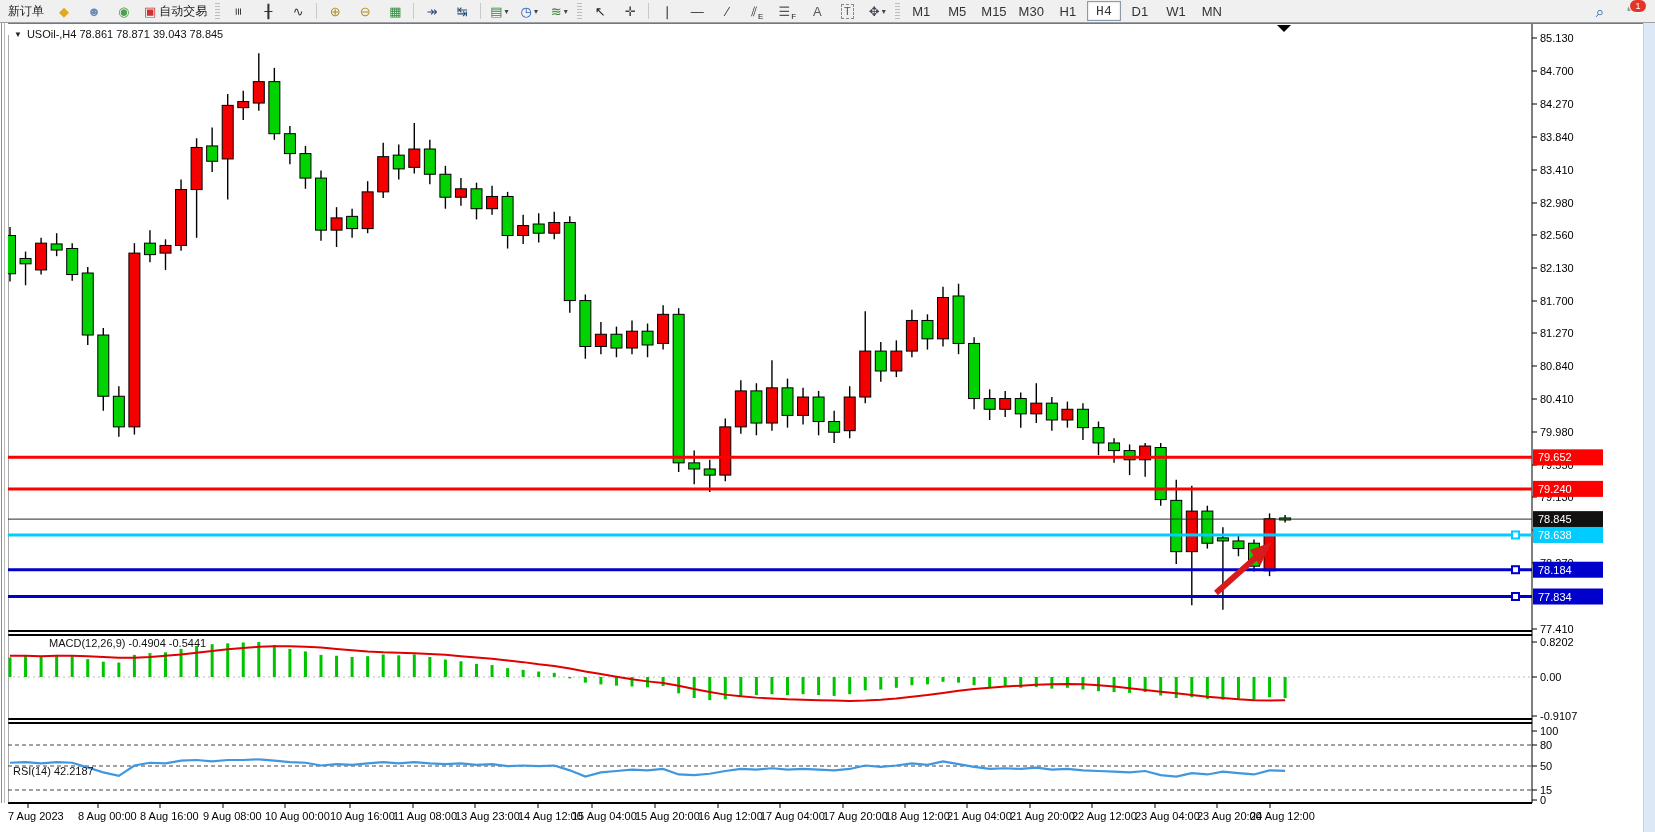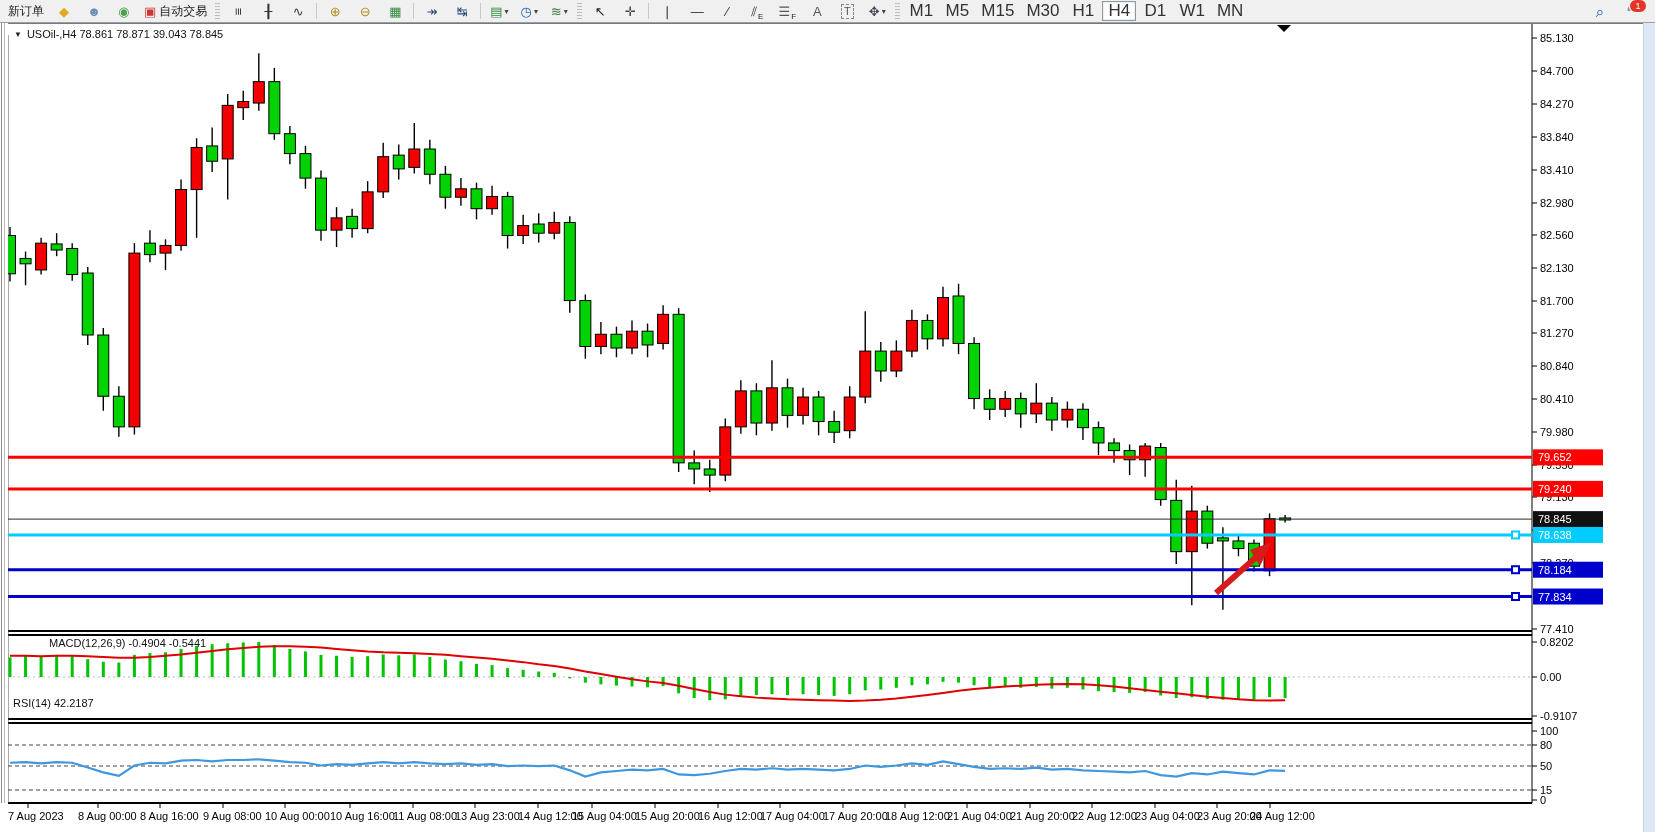"M1" .tf-btn { font-size: 17px -> 13px }
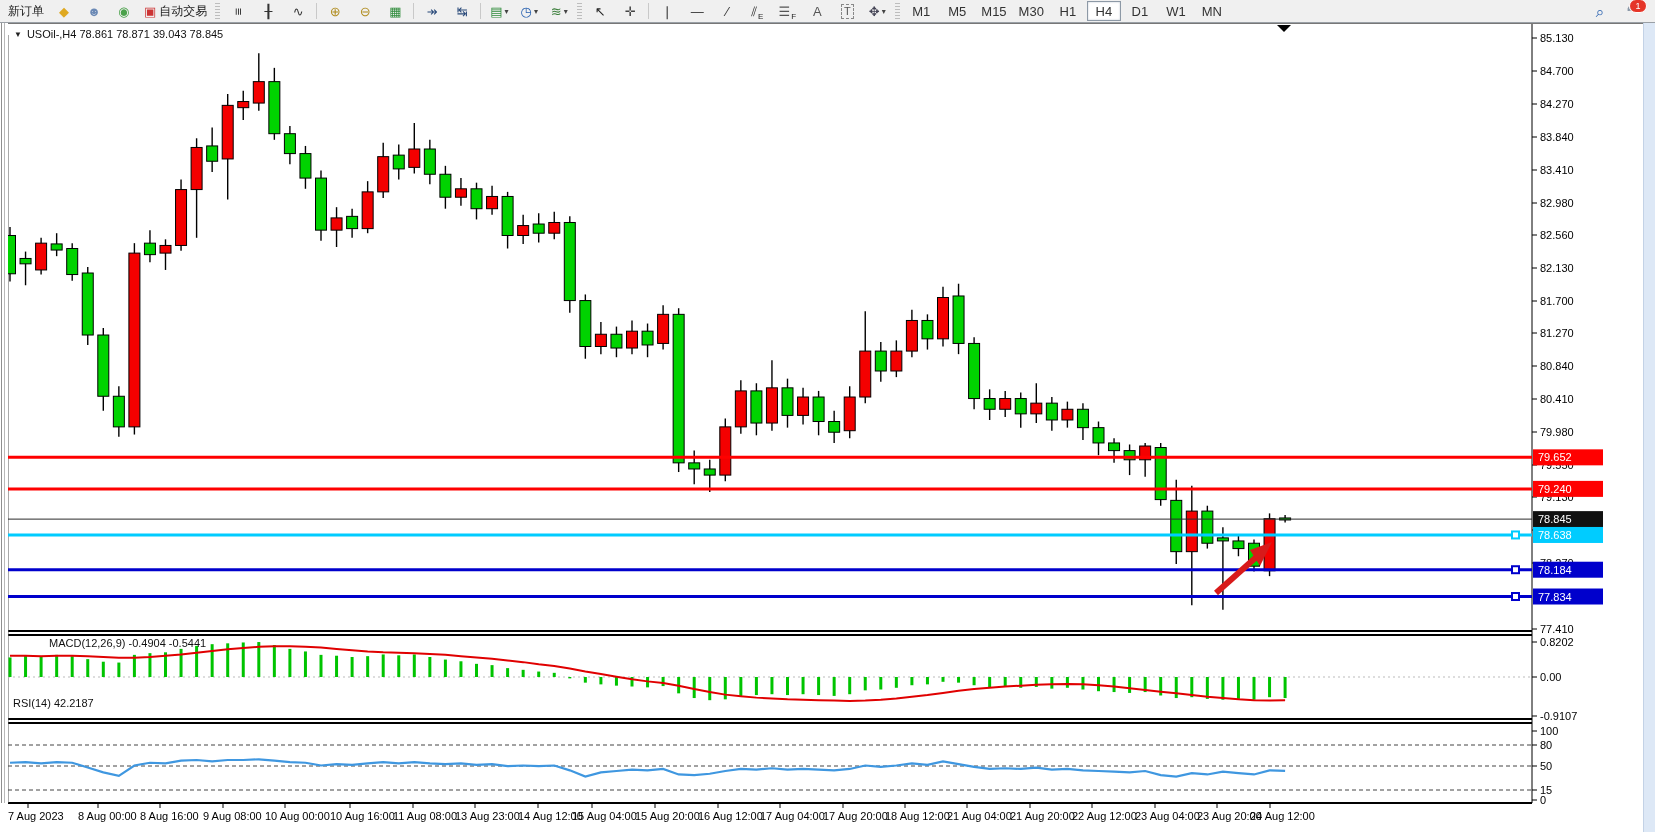"H4" .tf-btn.active { font-family: none -> Liberation Mono, monospace }
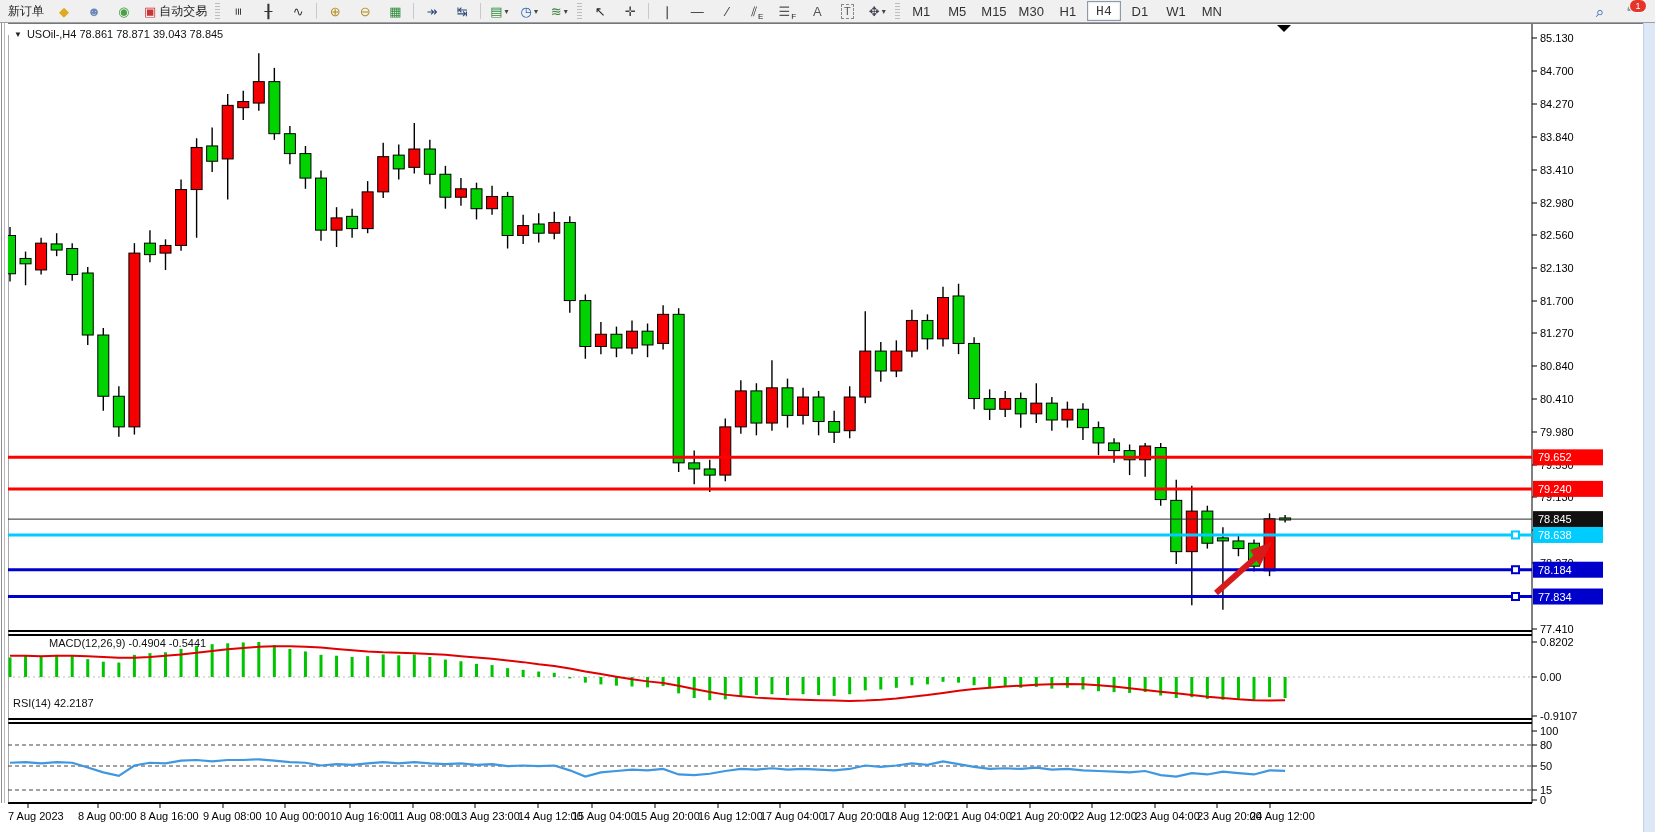"RSI(14) 42.2187" #rsi-label { top: 674px -> 742px }
